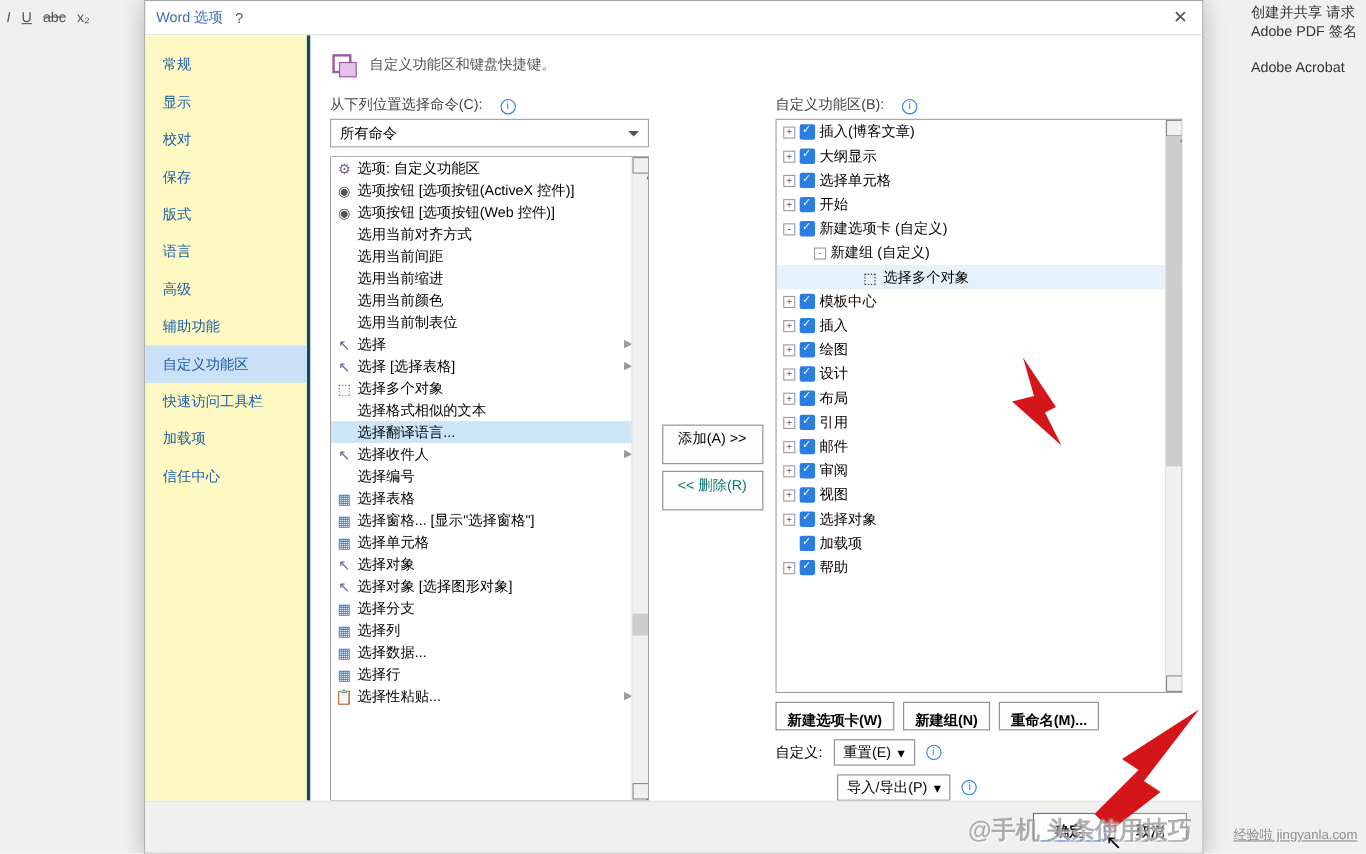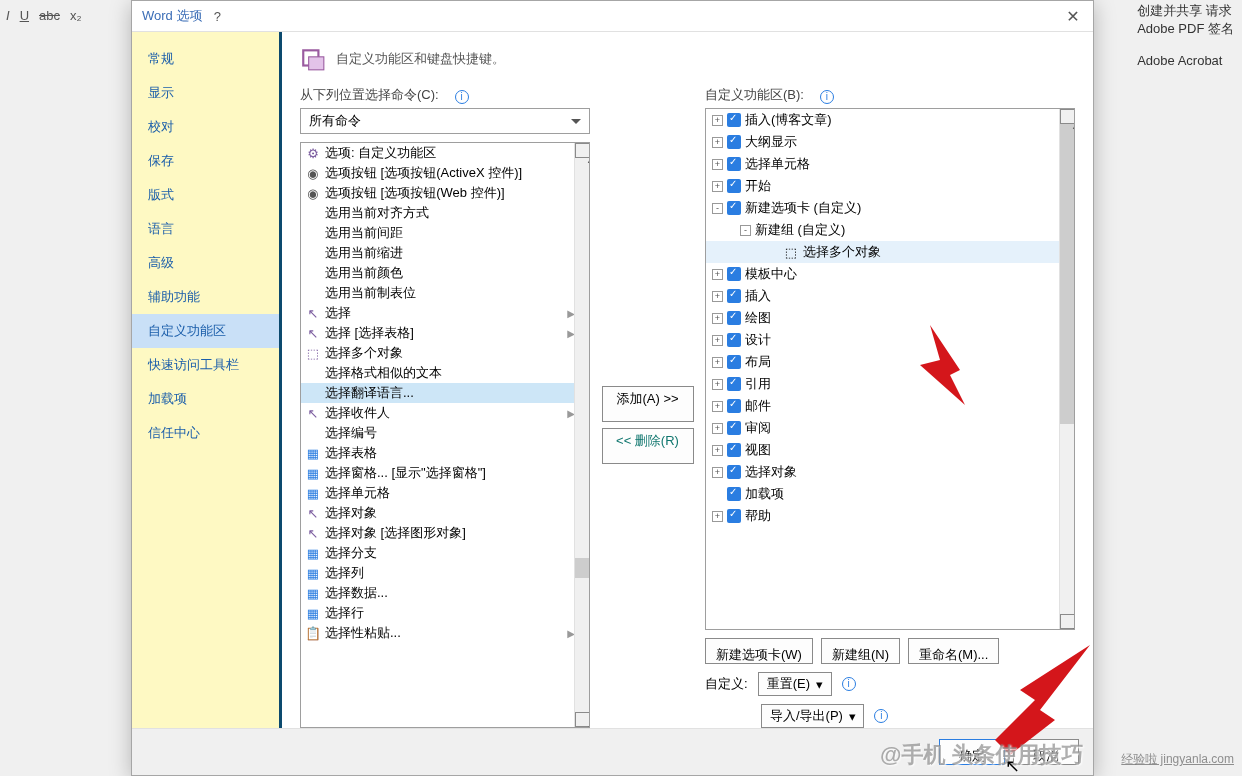"新建选项卡(W)" .btn { font-weight: none -> bold }
